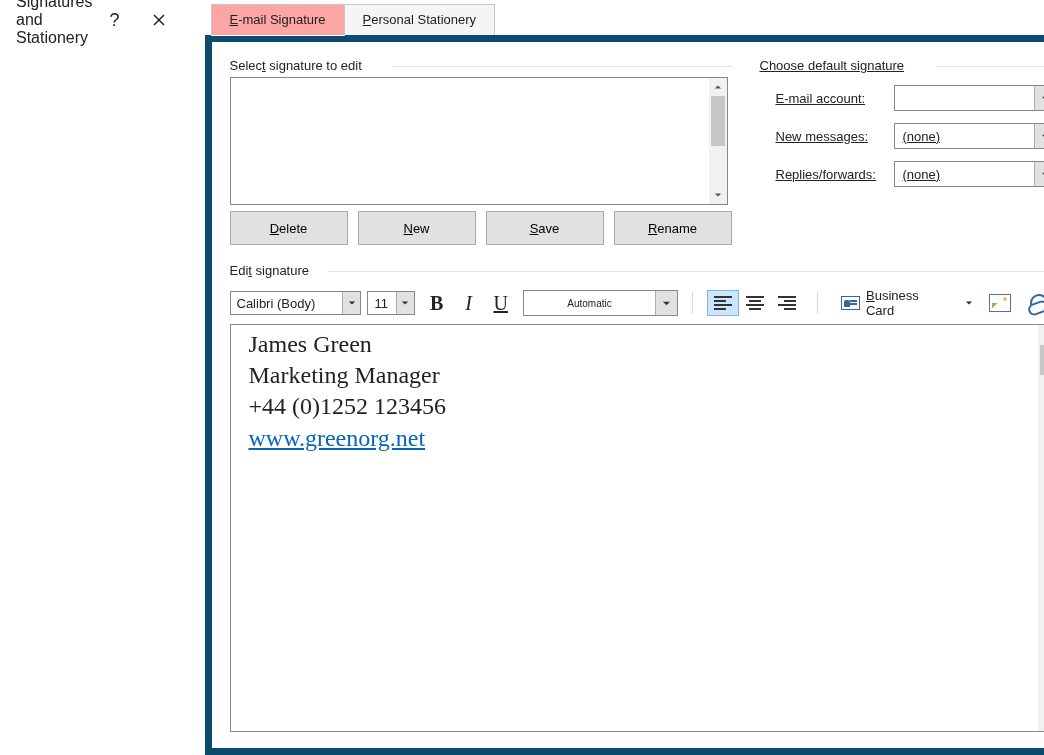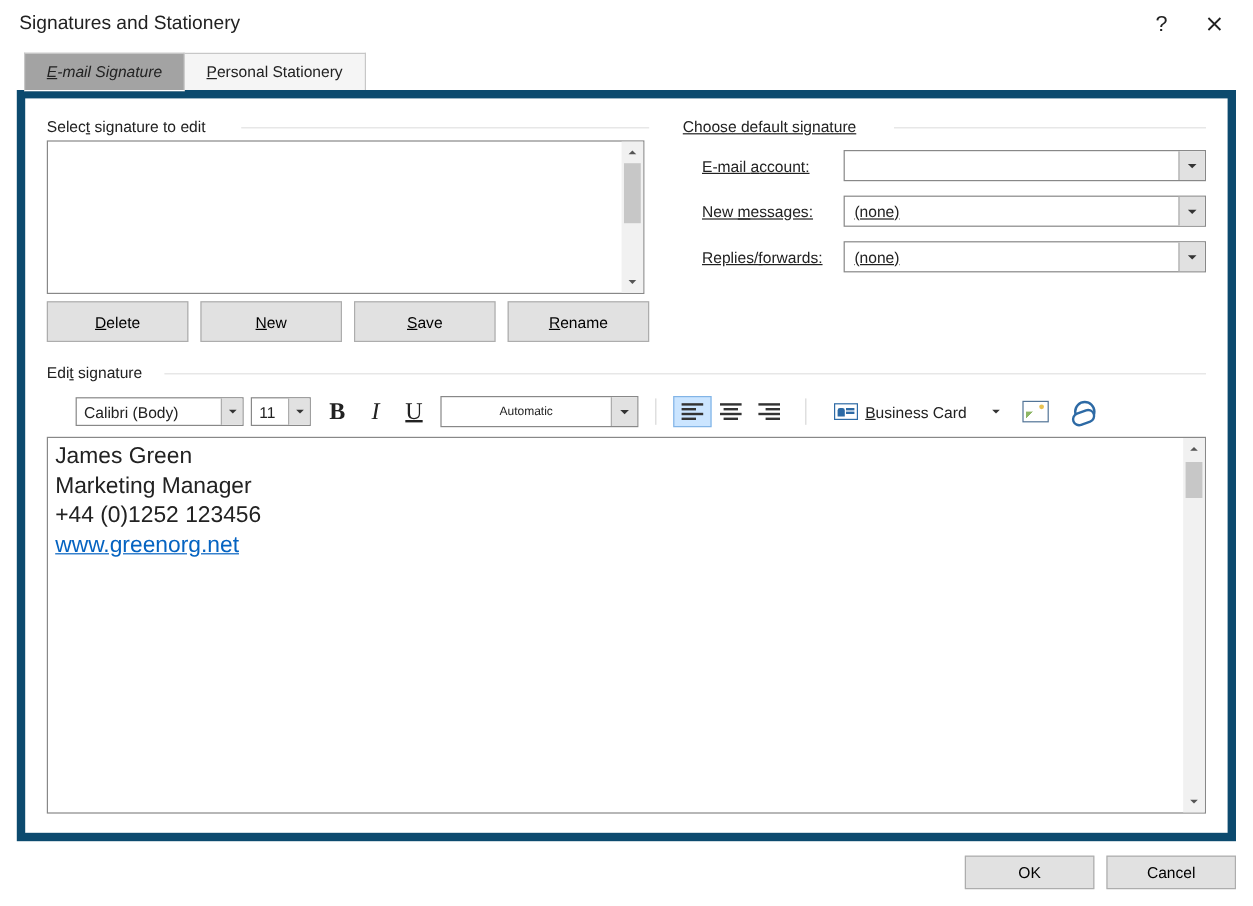"Signatures and Stationery" .dialog { flex-direction: column -> row }
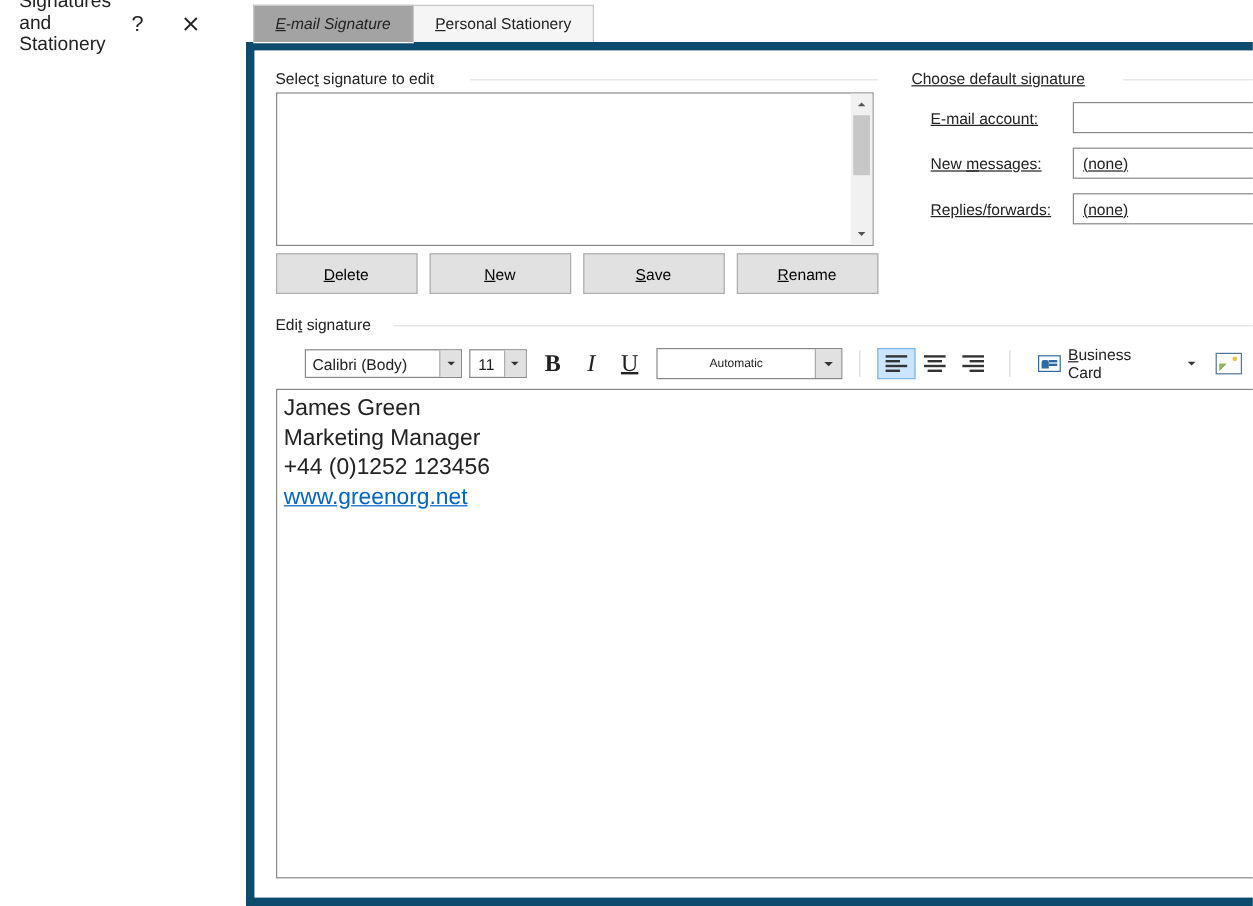"E-mail Signature" .tab.active { background: #a3a3a3 -> #fca5a5; font-style: italic -> none }
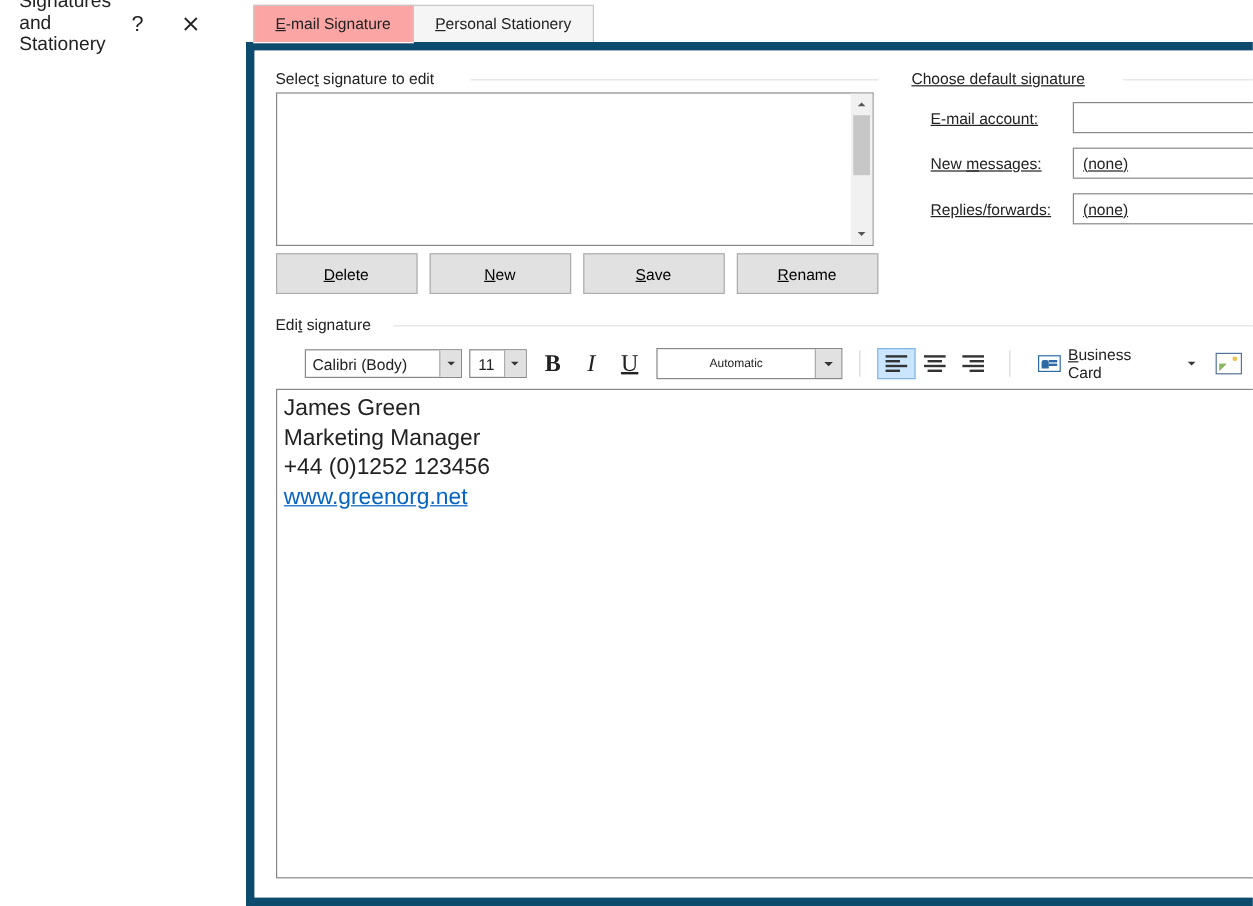"Calibri (Body)" .font-combo { margin-left: 24px -> none }
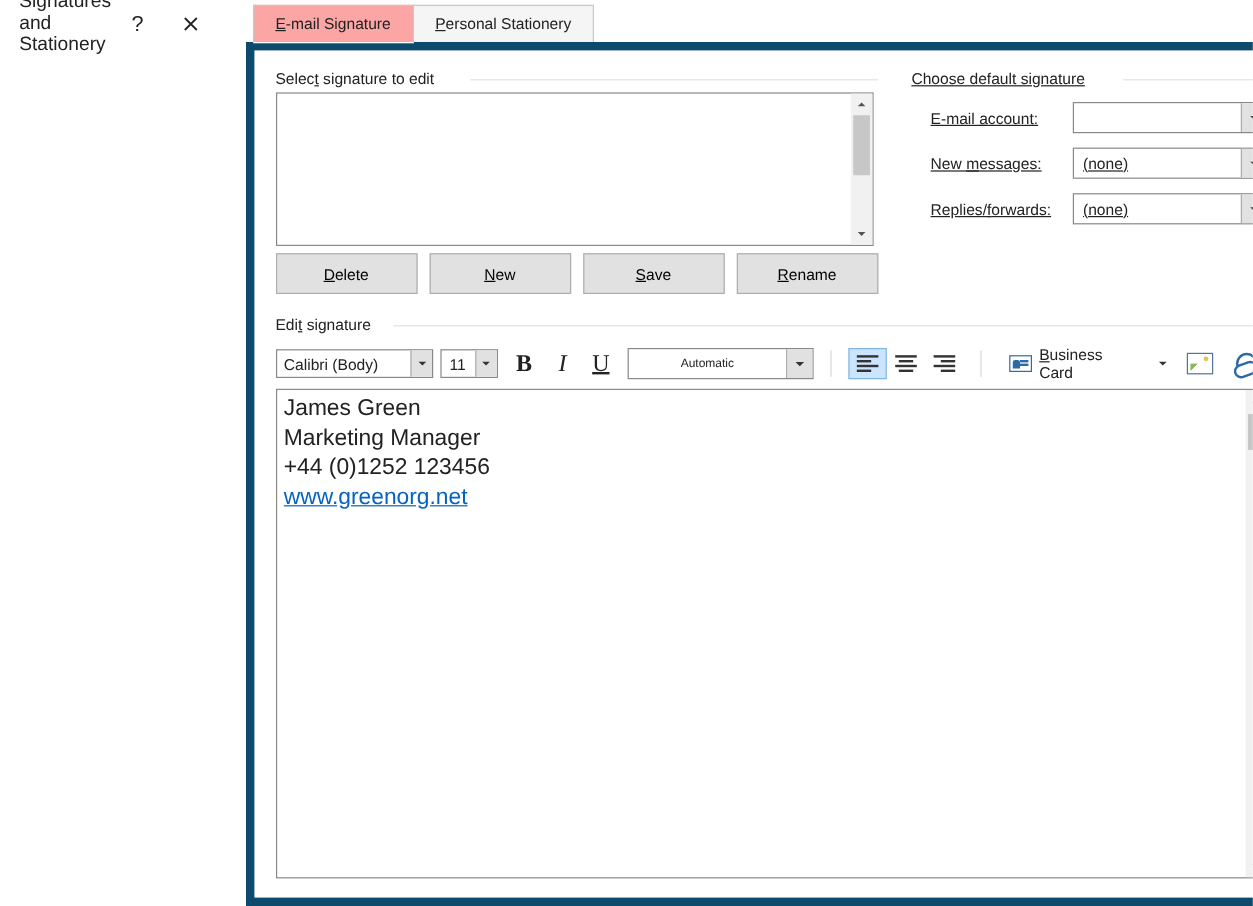"James Green" .editor { font-family: Liberation Sans, sans-serif -> Liberation Serif, serif; font-size: 19px -> 24px; margin-left: none -> 12px }
